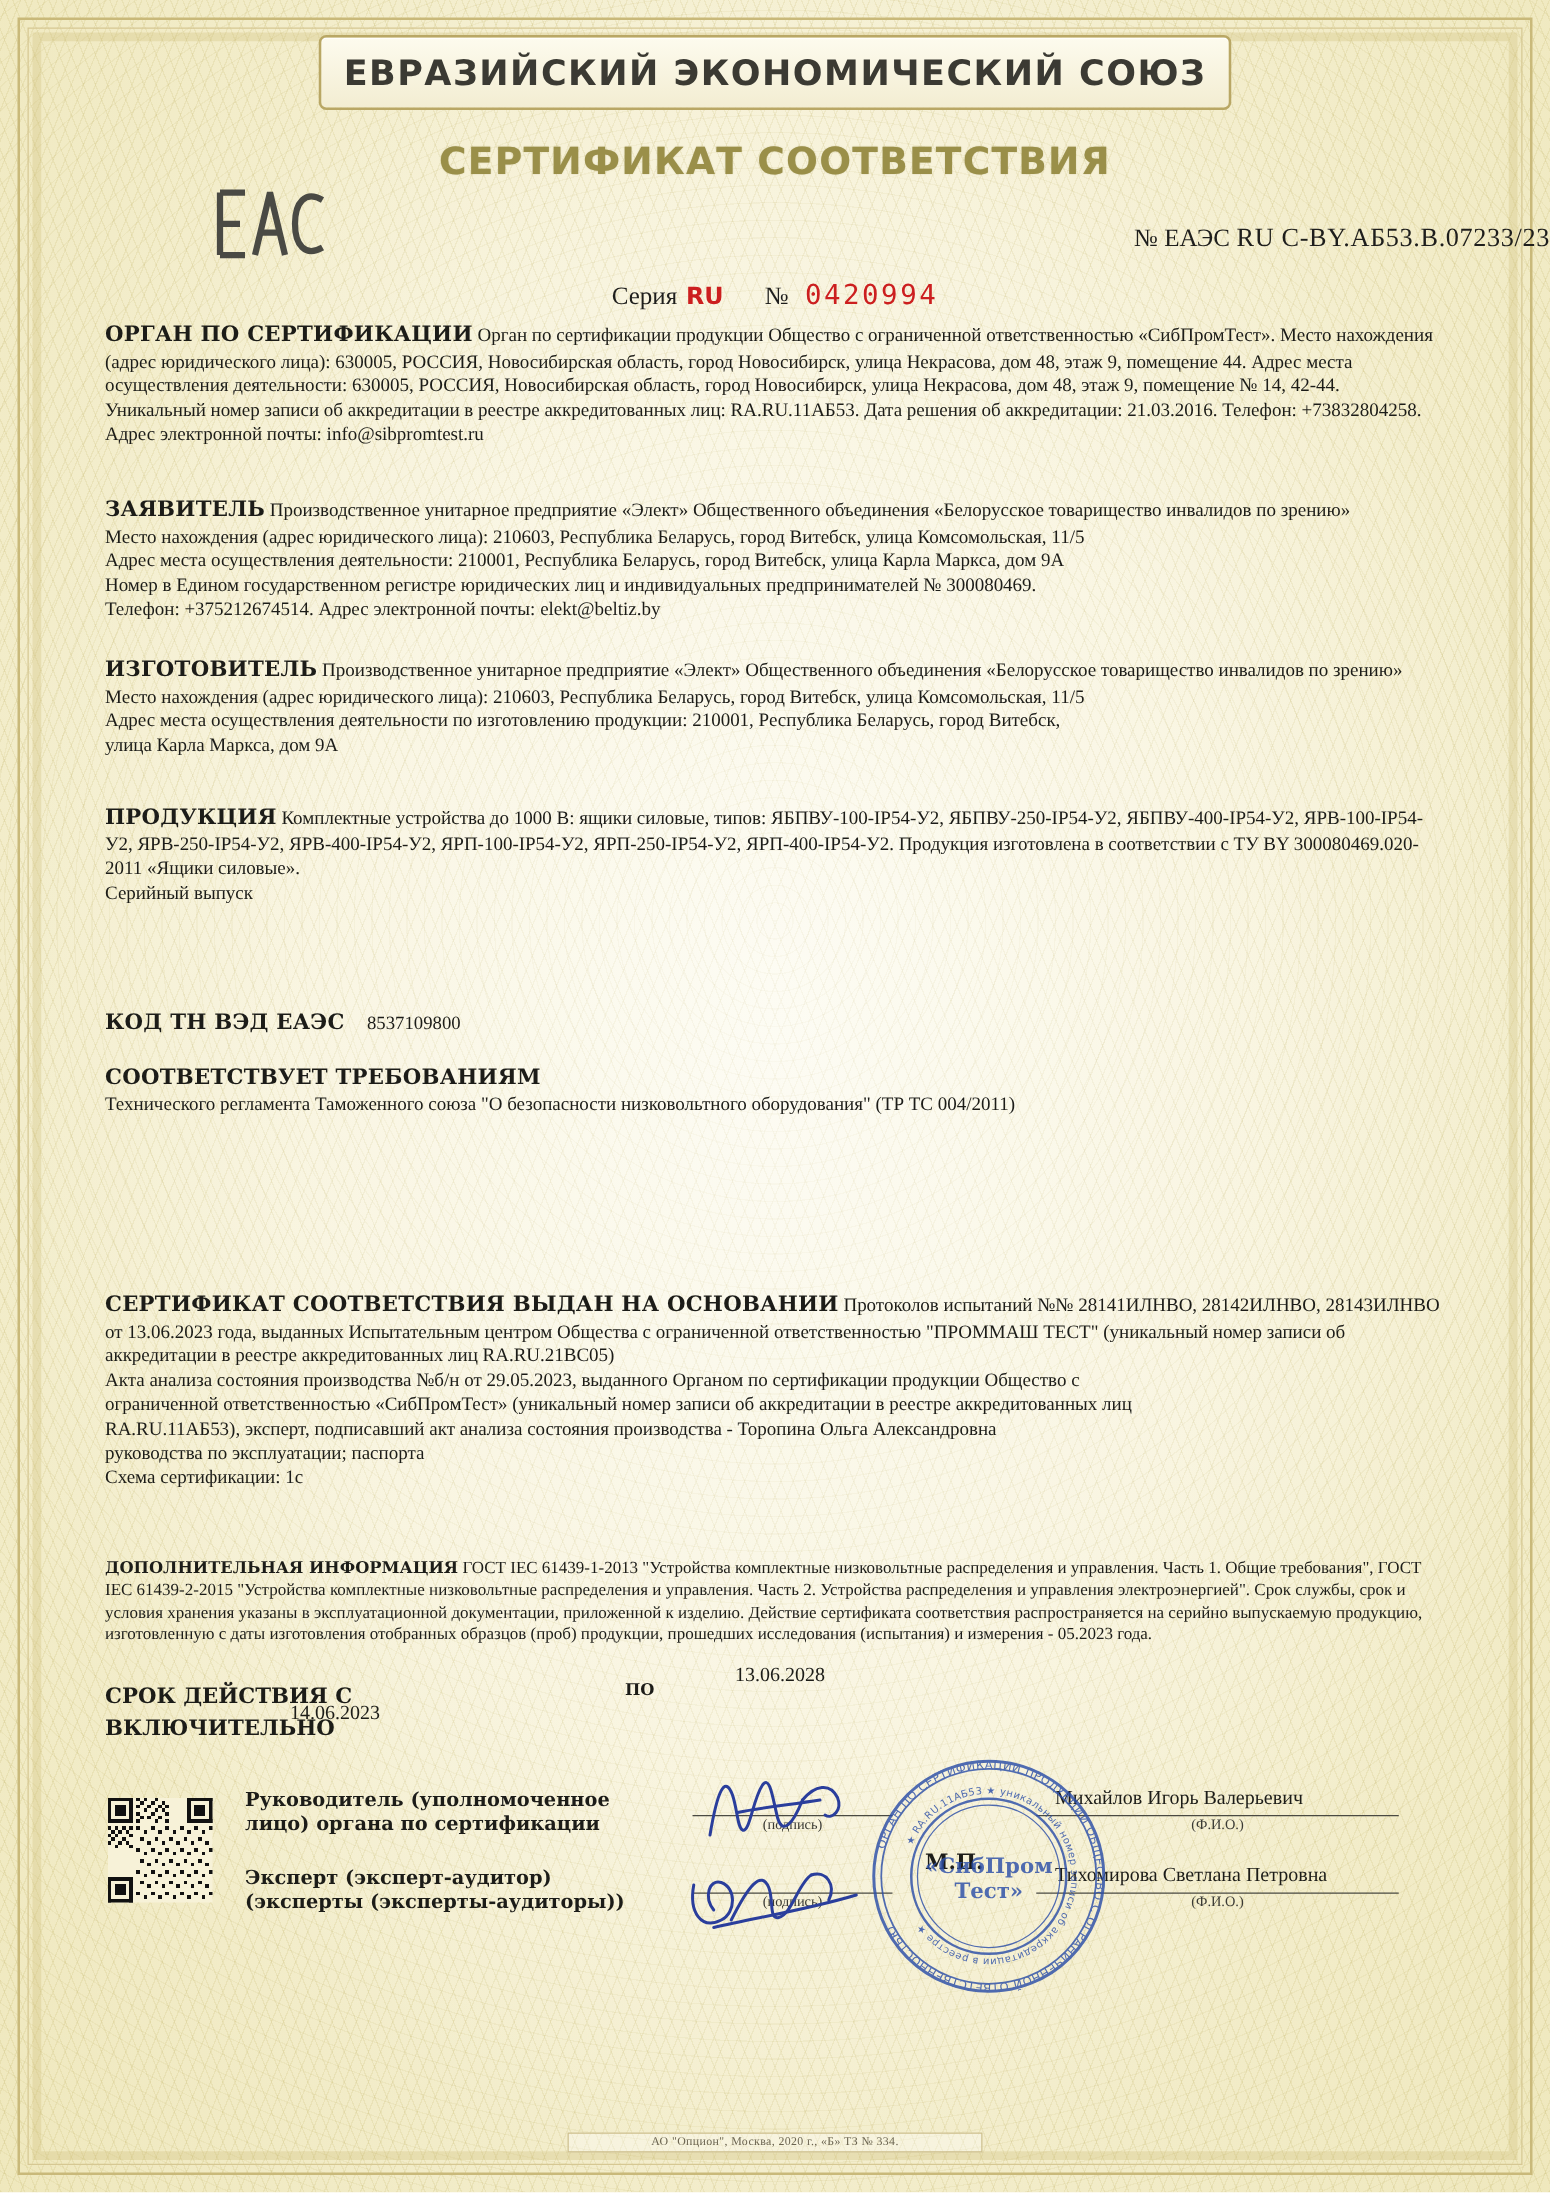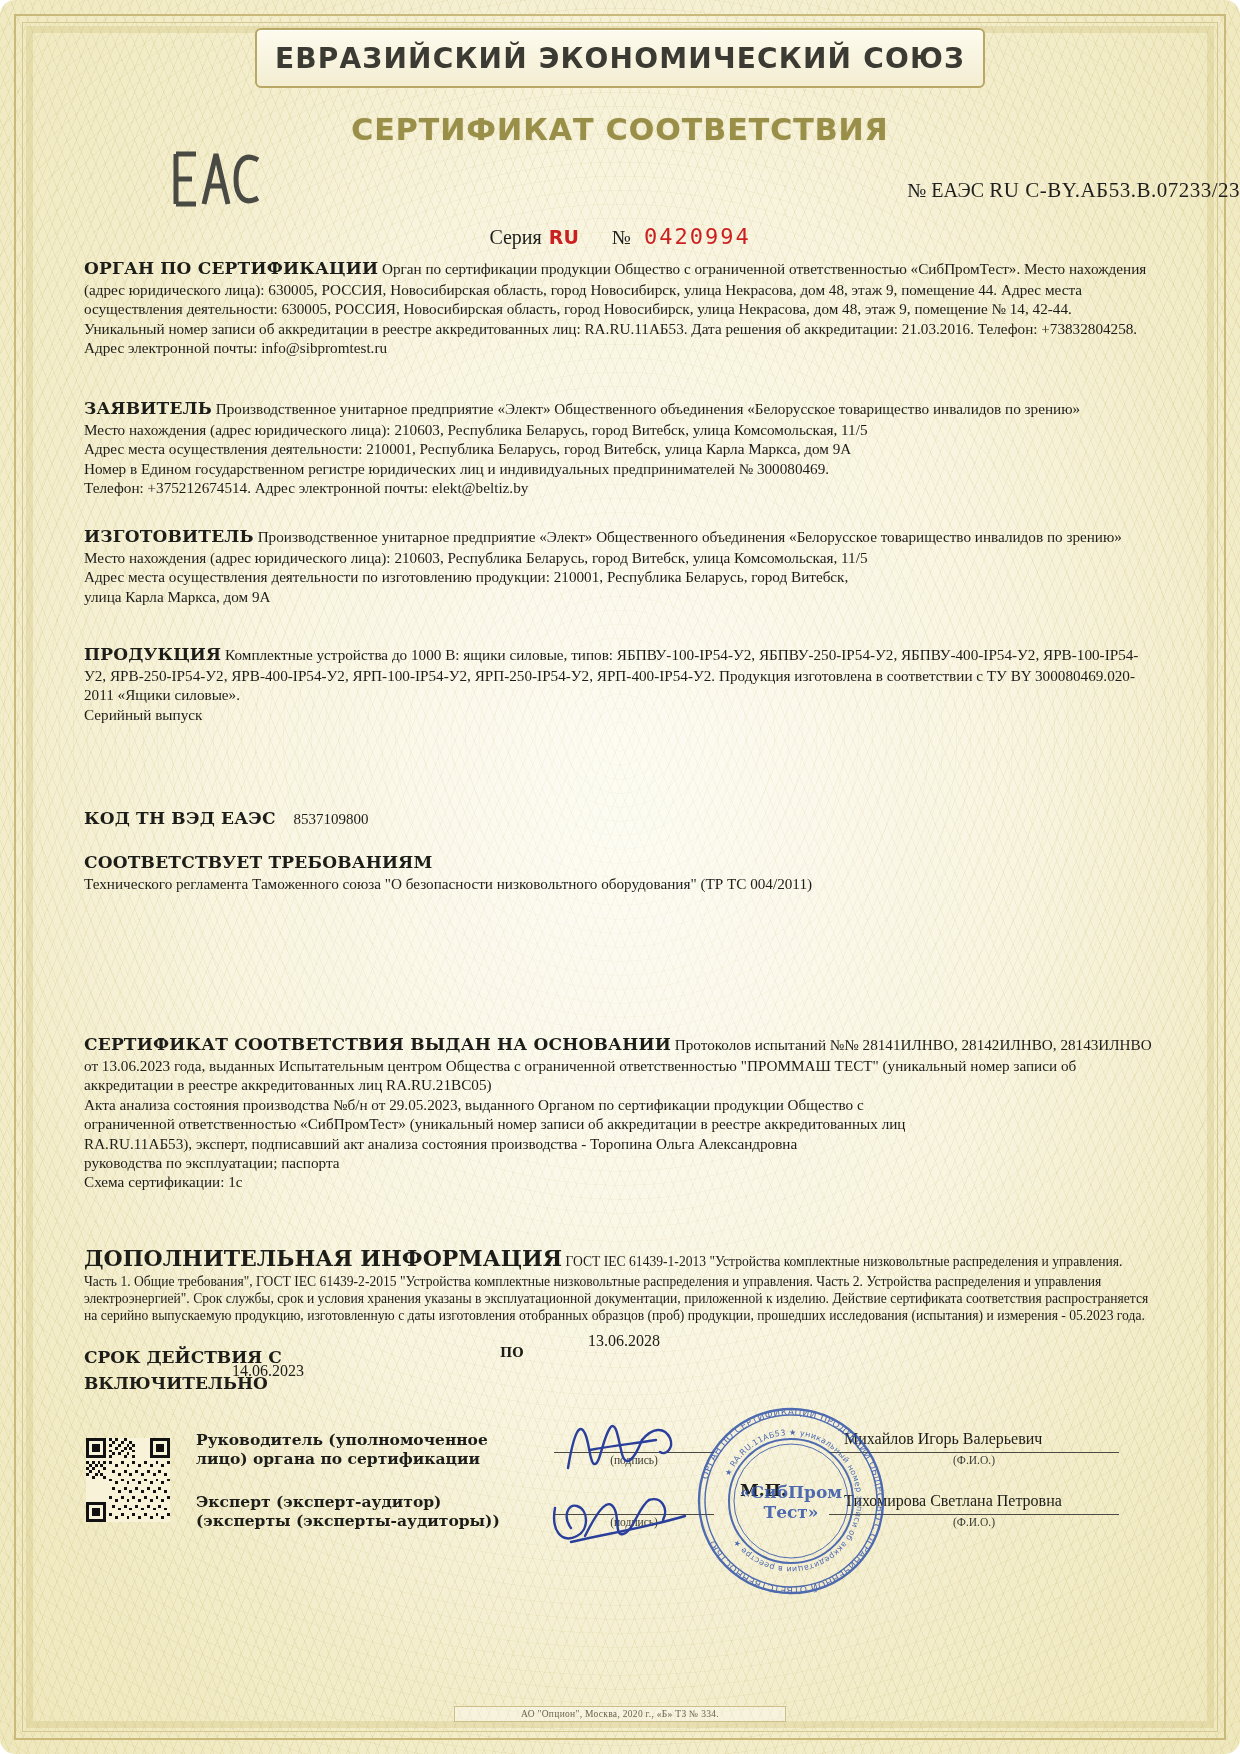"ЕВРАЗИЙСКИЙ ЭКОНОМИЧЕСКИЙ СОЮЗ" .page { border-radius: 15px -> none }
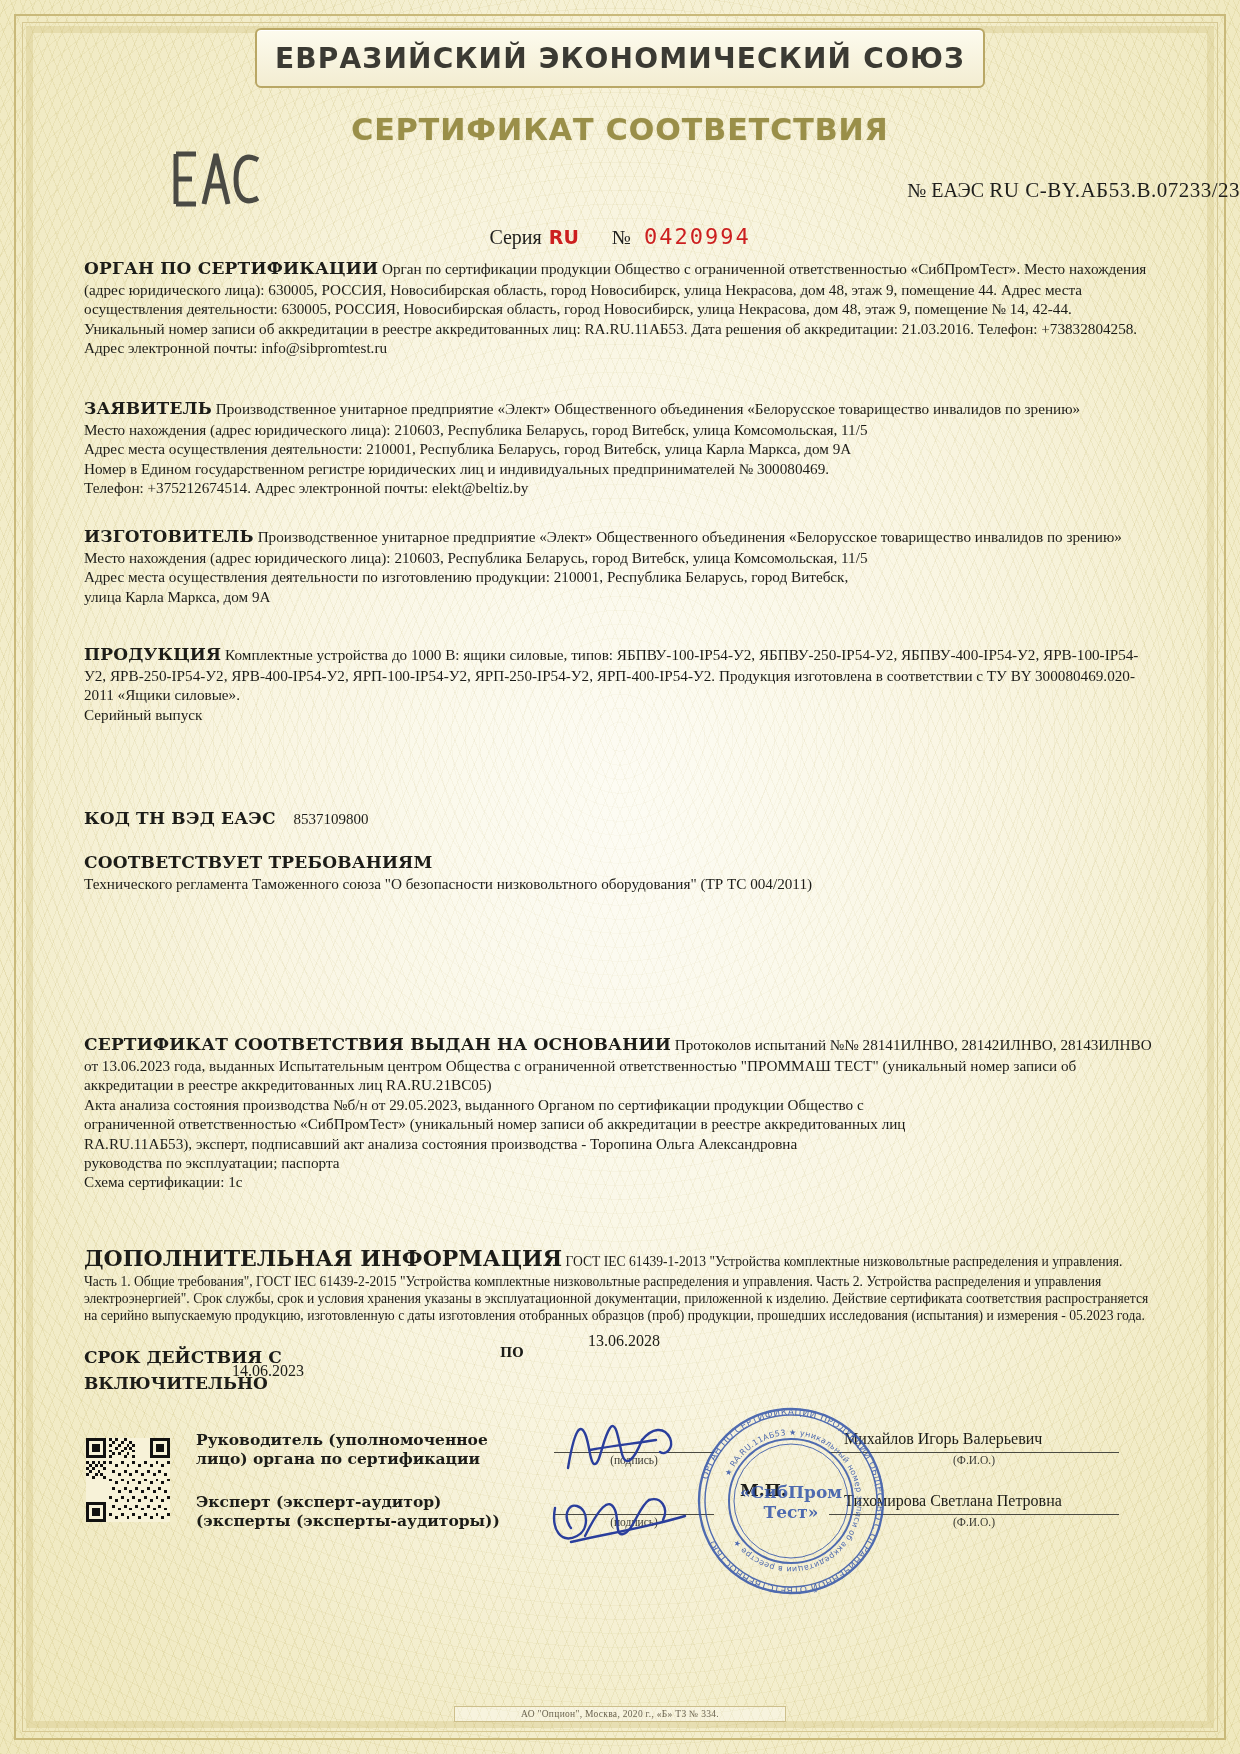"ДОПОЛНИТЕЛЬНАЯ ИНФОРМАЦИЯ" .hdr-sm { font-size: 22px -> 13px }
